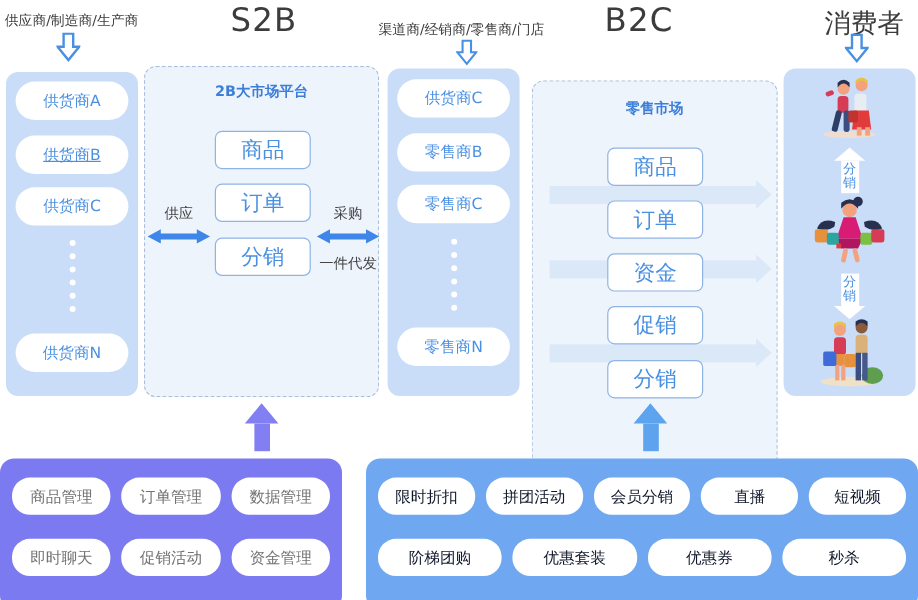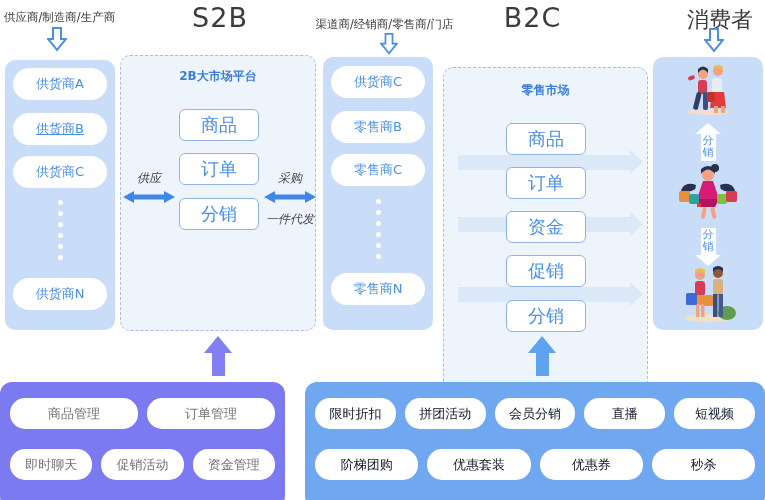"供应" .harrow-group { font-style: italic -> none }
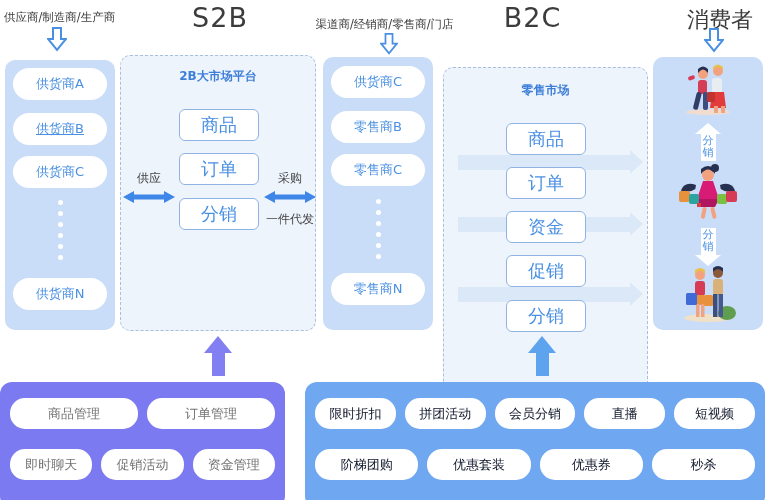"数据管理" div.wbtn { html: none -> <div>数据管理</div> }
